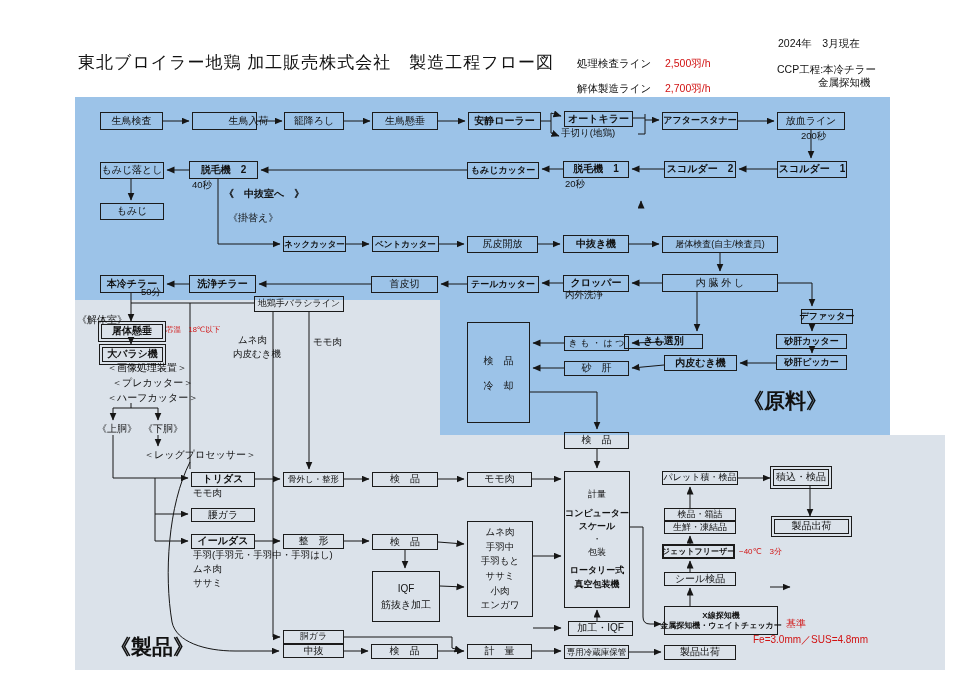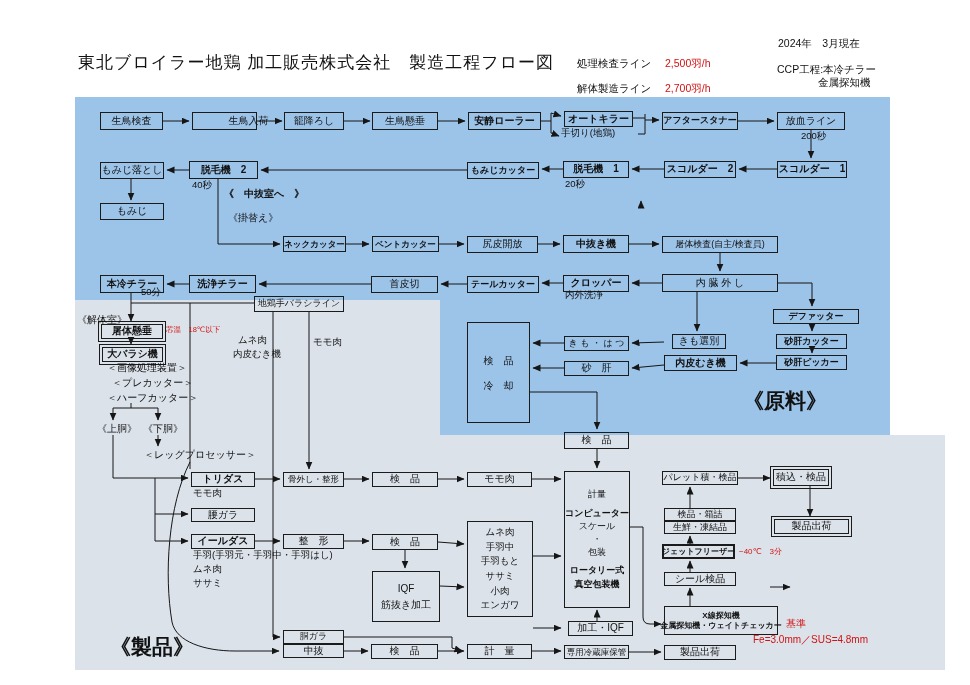"デファッター" div.node { left: 773px -> 801px; width: 86px -> 52px }
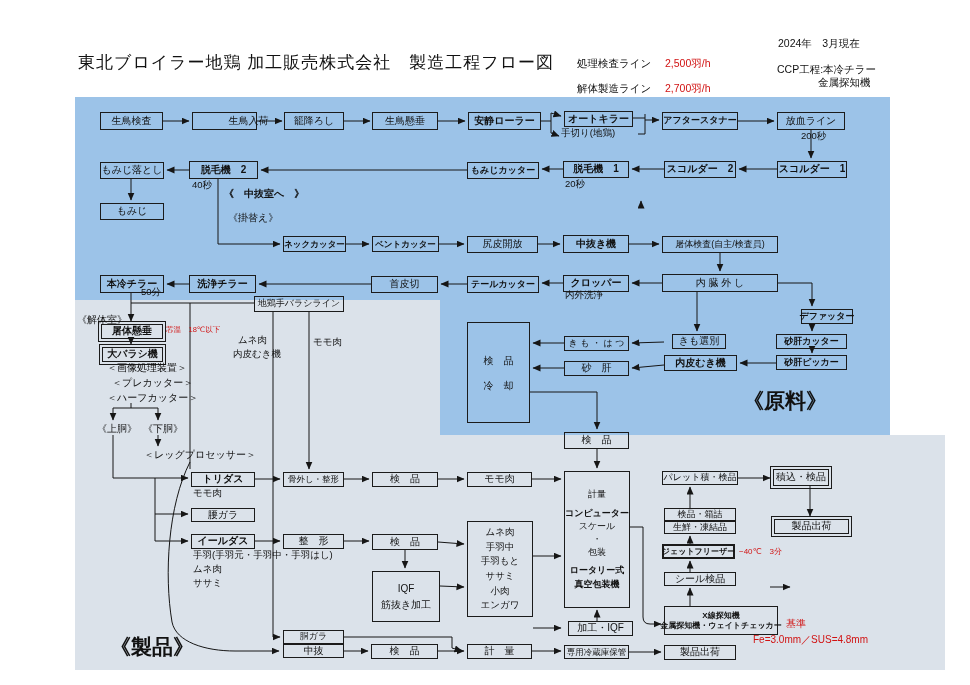"きも選別" div.node { font-weight: none -> bold; left: 672px -> 624px; width: 54px -> 79px }
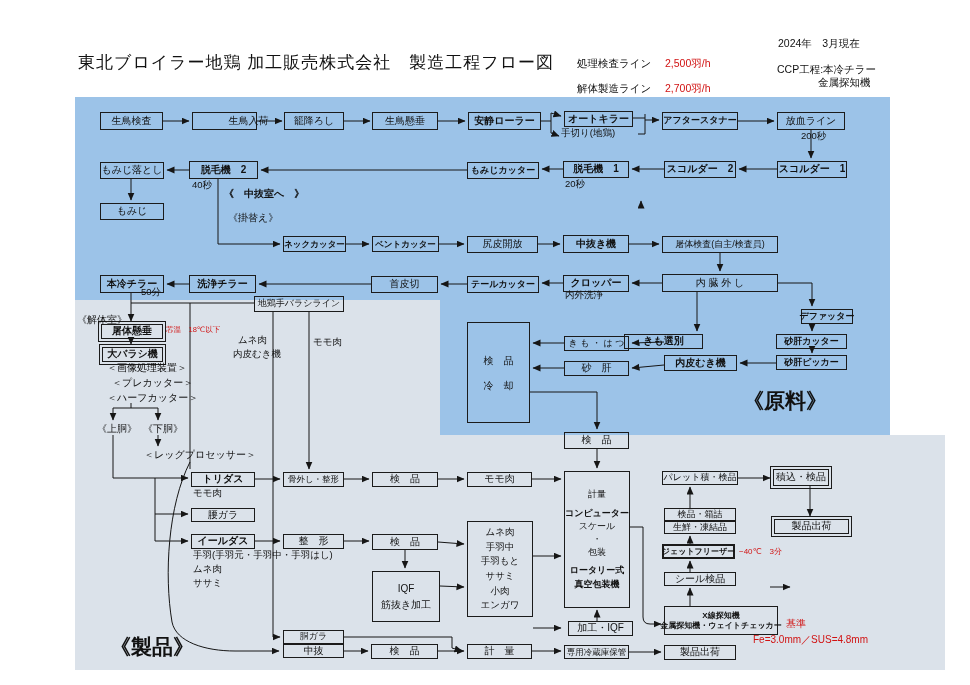"スケール" div { font-weight: normal -> bold }
